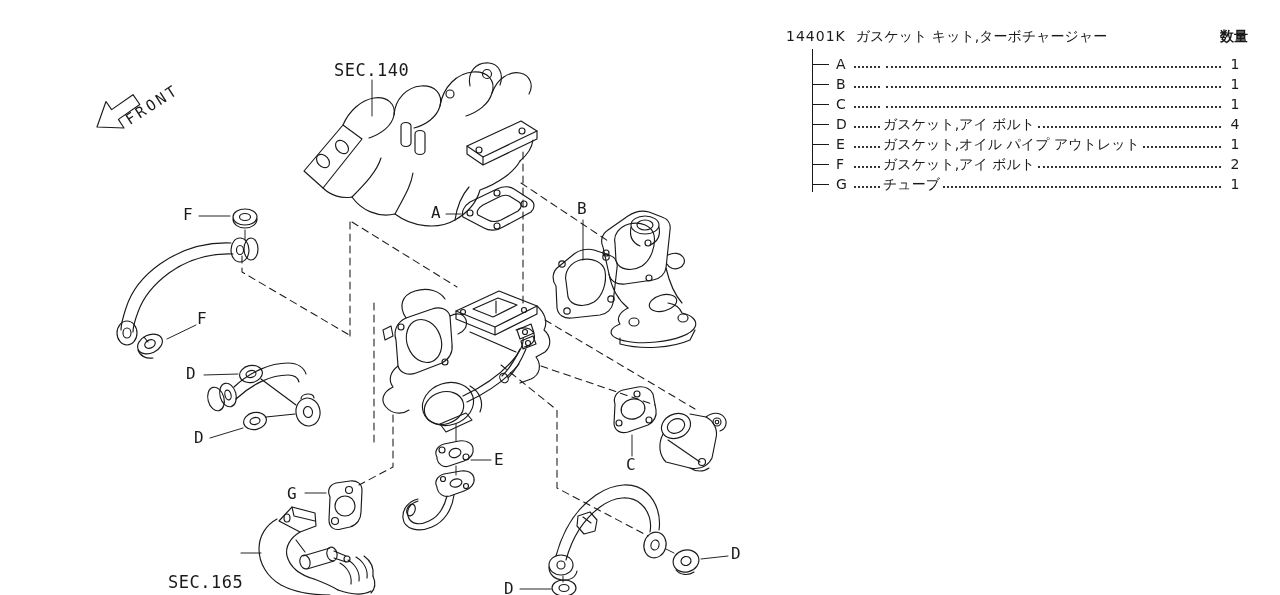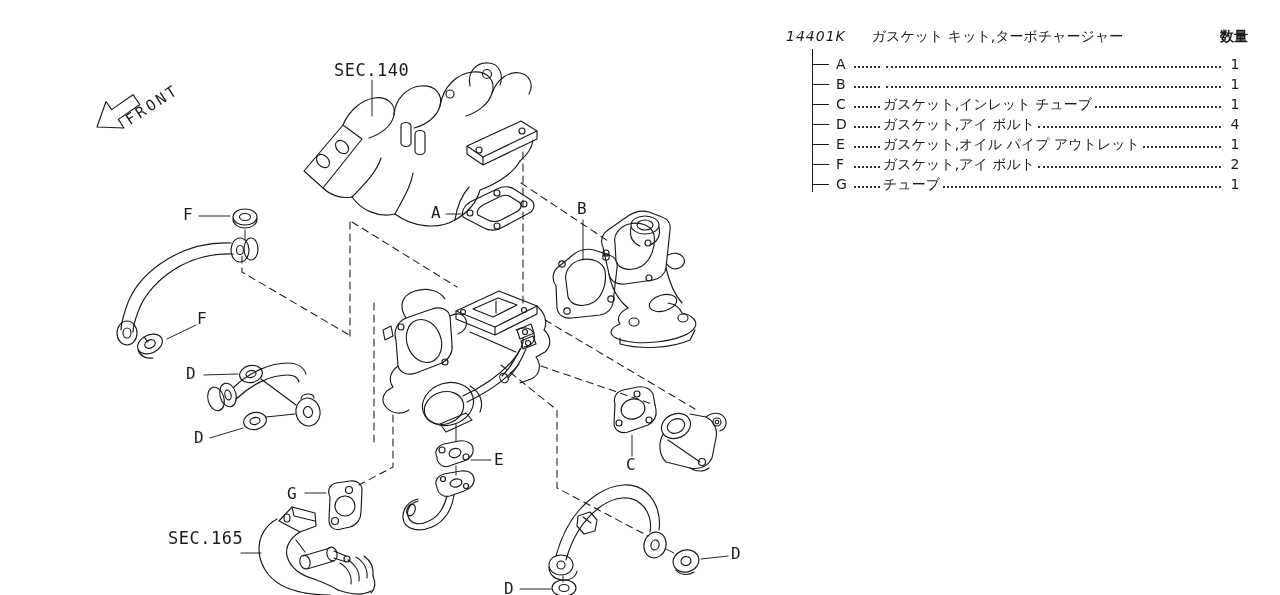"14401K" .phead .code { font-style: italic -> none; margin-right: 26px -> 10px }
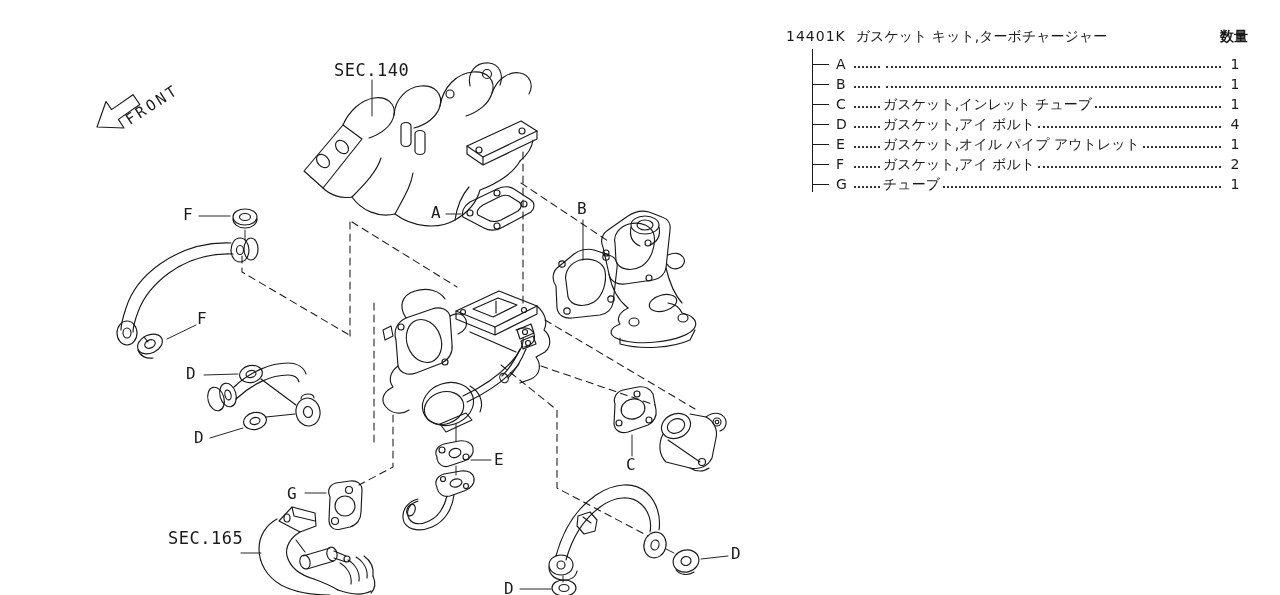"ガスケット,インレット チューブ" span.nm { html: <span>ガスケット,インレット チューブ</span> -> none }
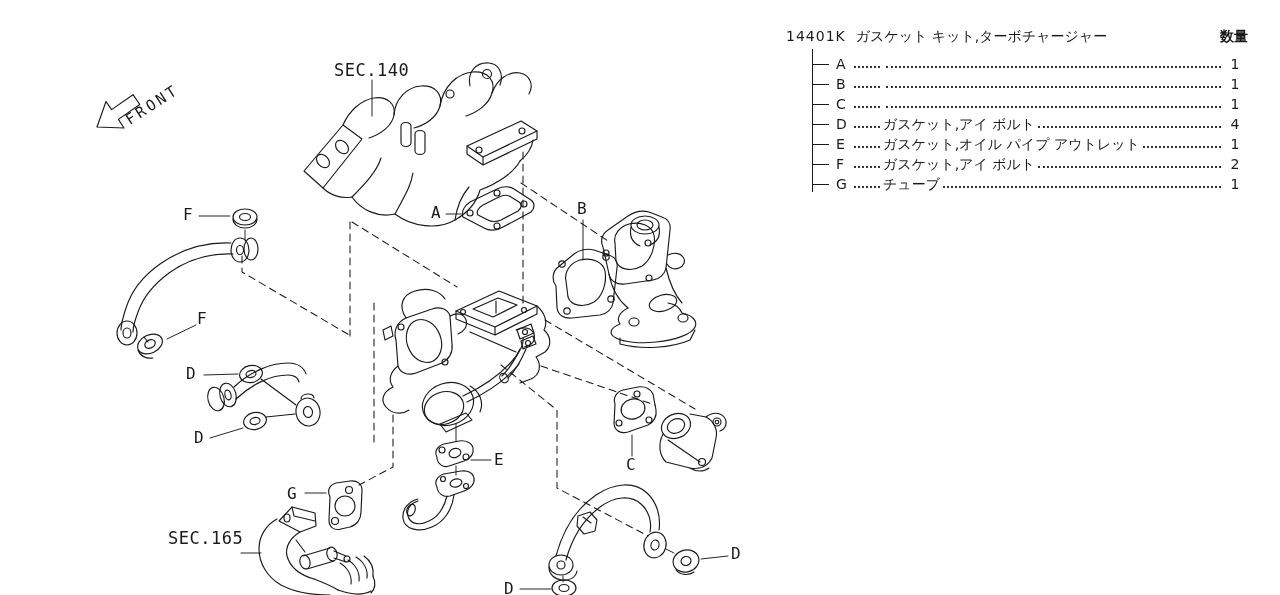"SEC.165" div.lbl { top: 530px -> 574px }
